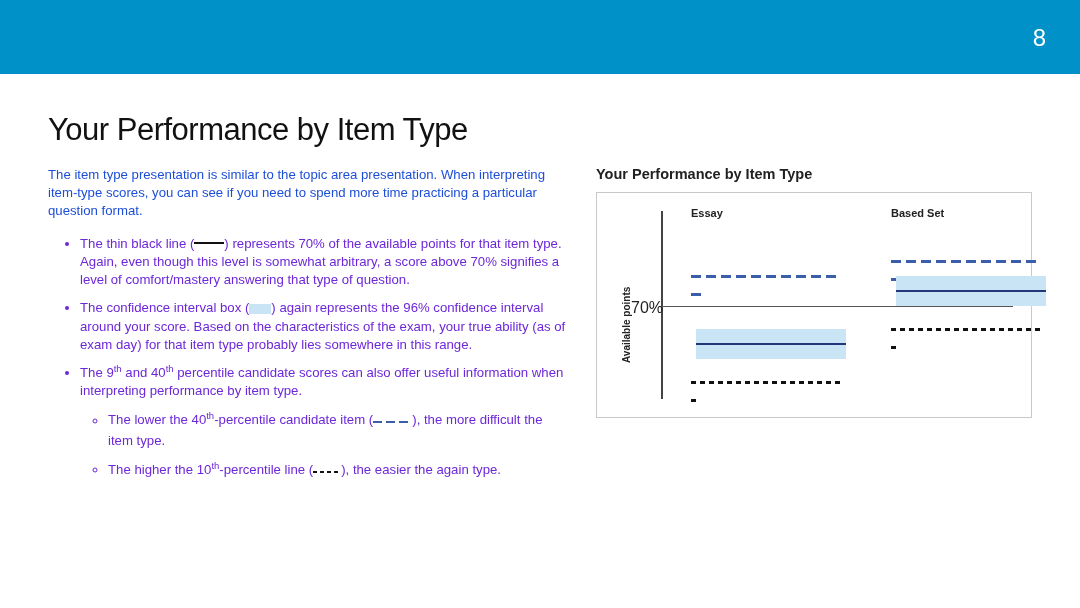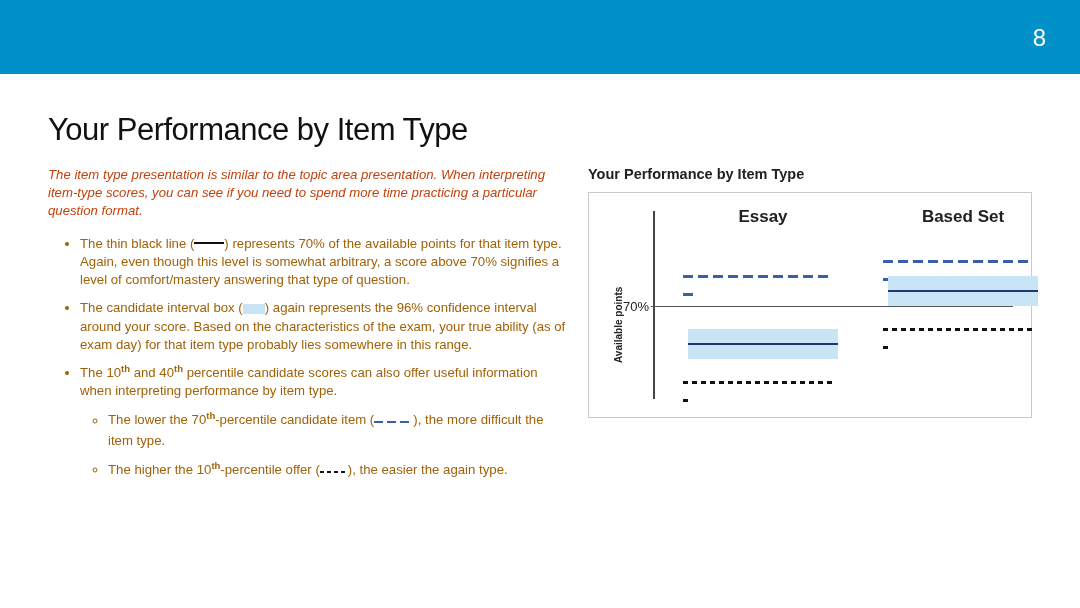"Your Performance by Item Type" .content { gap: 20px -> 28px }
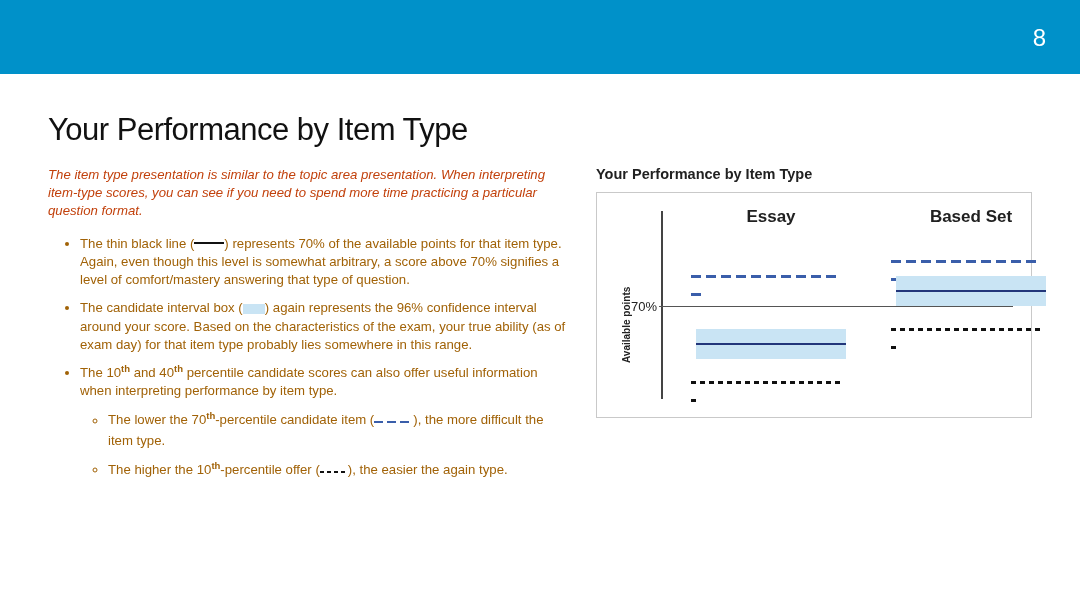"The item type presentation is" .intro-para { color: #c2410c -> #1d4ed8; font-style: italic -> none }
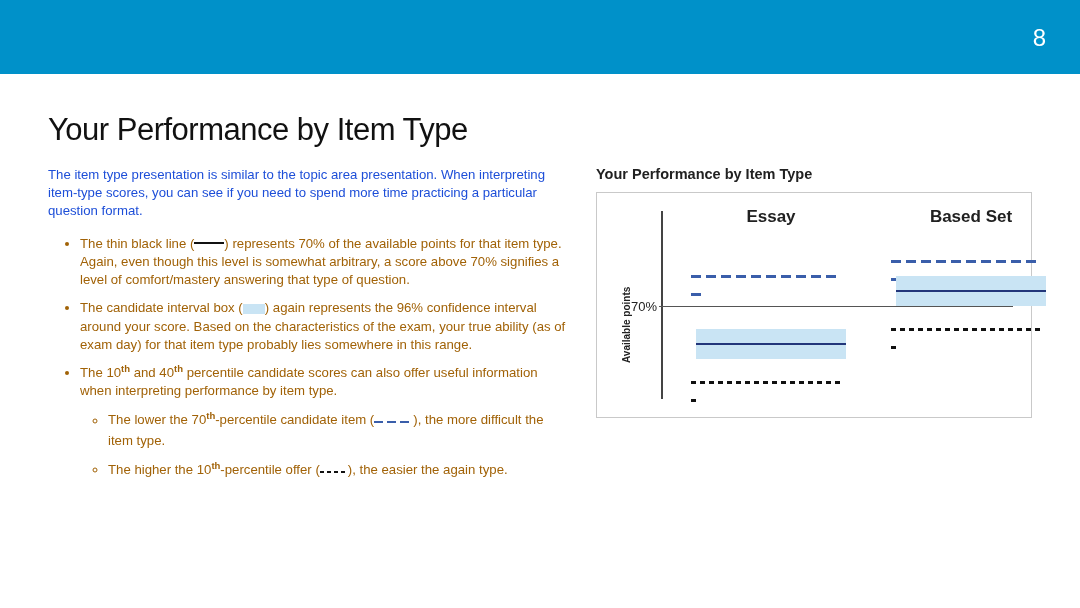"Essay" .cat-label { font-size: 17px -> 11px; text-align: center -> none }
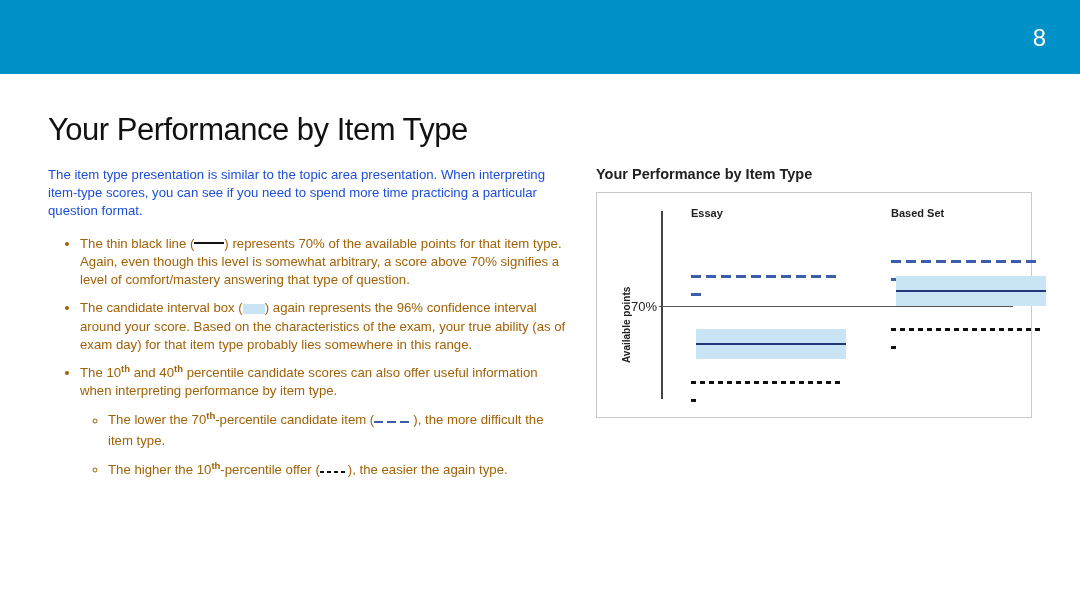"The thin black line (" ul.main-list { color: #a16207 -> #6d28d9 }
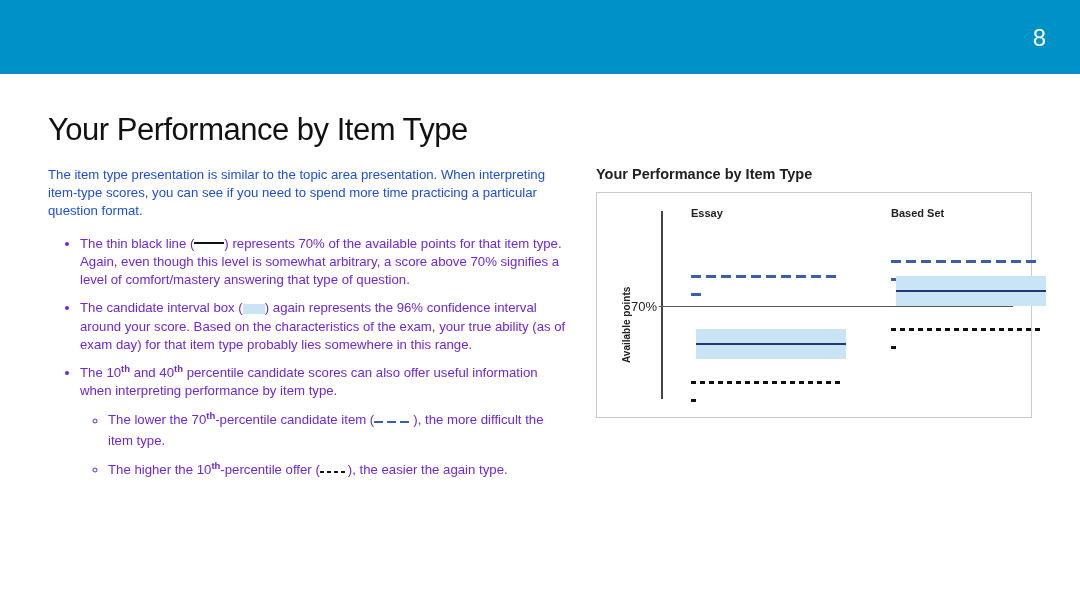"The candidate interval box (" span { text: candidate -> confidence }
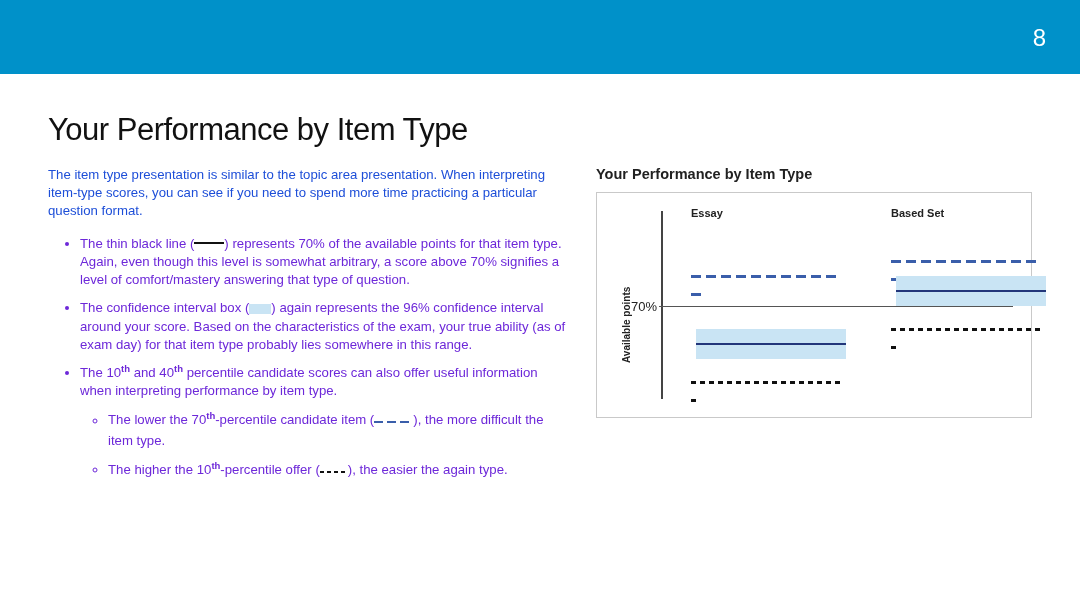"70%" .tick-label { font-size: 13px -> 16px }
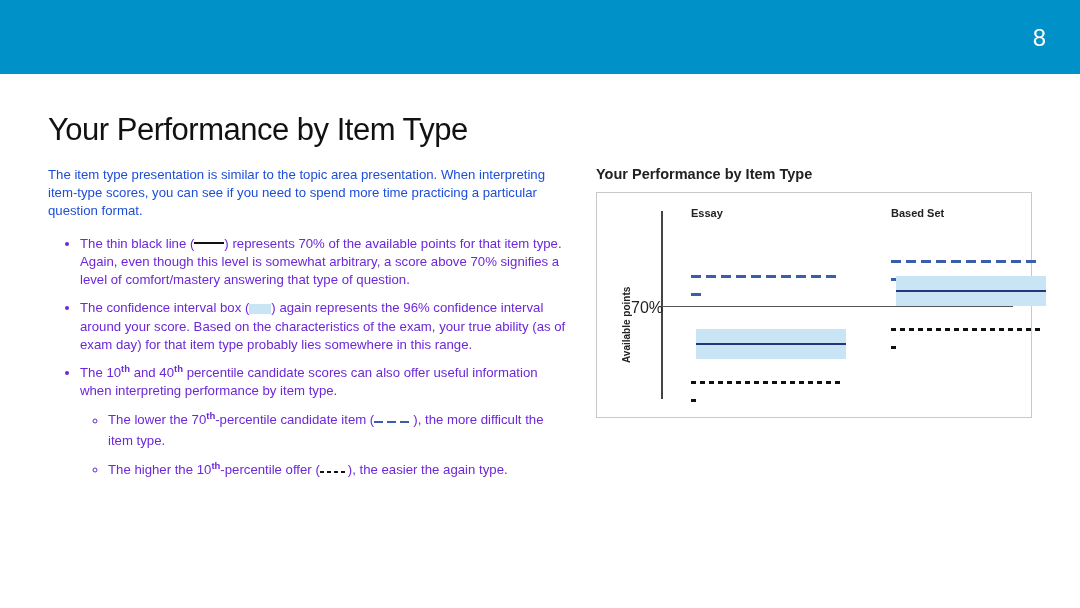"The 10" span { text: 10 -> 9 }
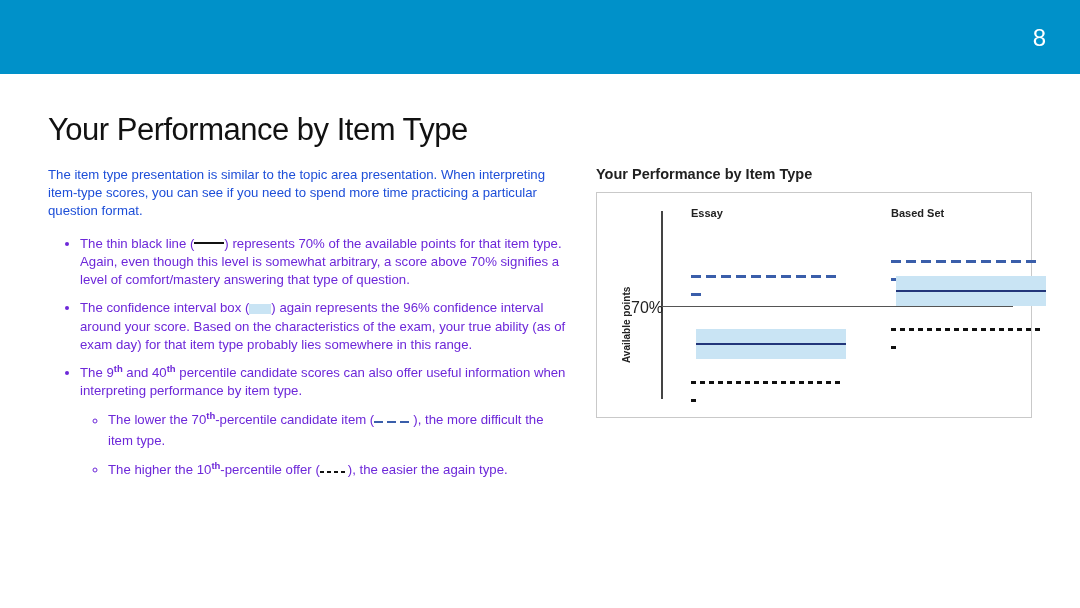"th" sup { font-weight: bold -> none }
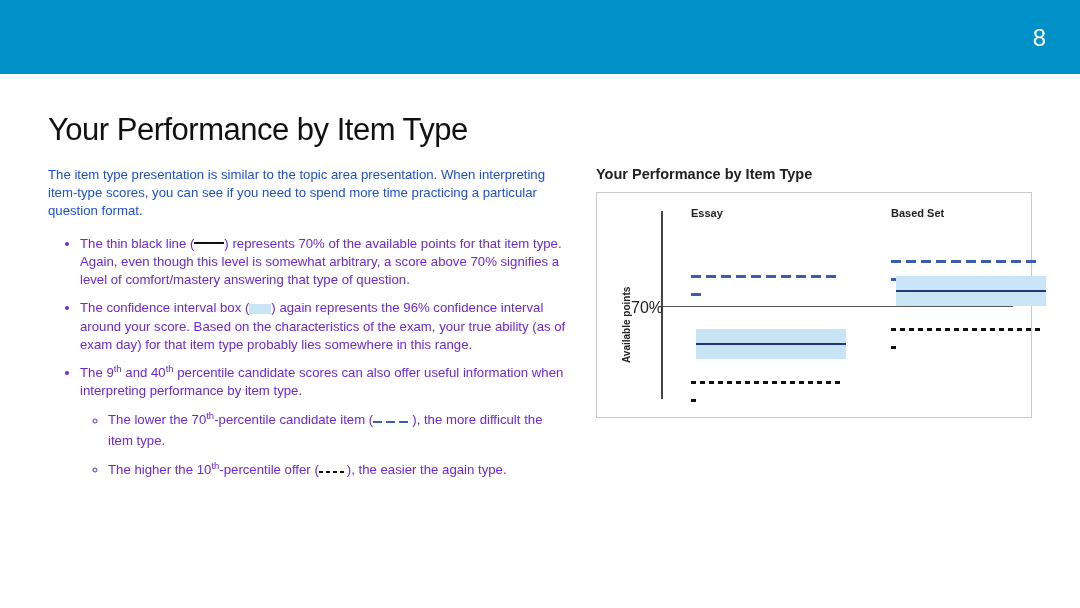"The lower the 70" span { text: 70 -> 40 }
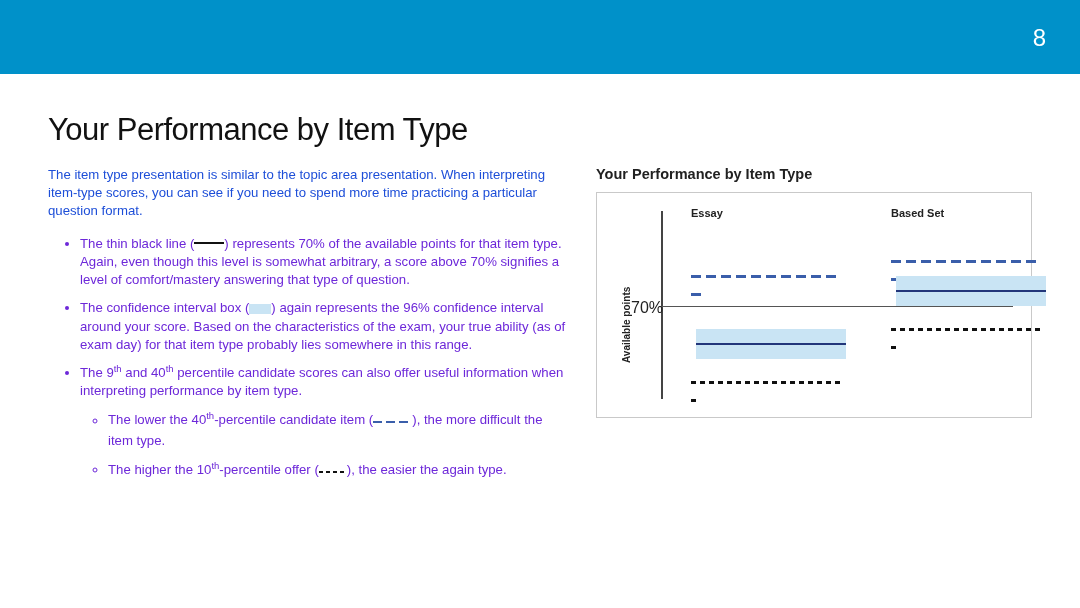"-percentile offer (" span { text: offer -> line }
